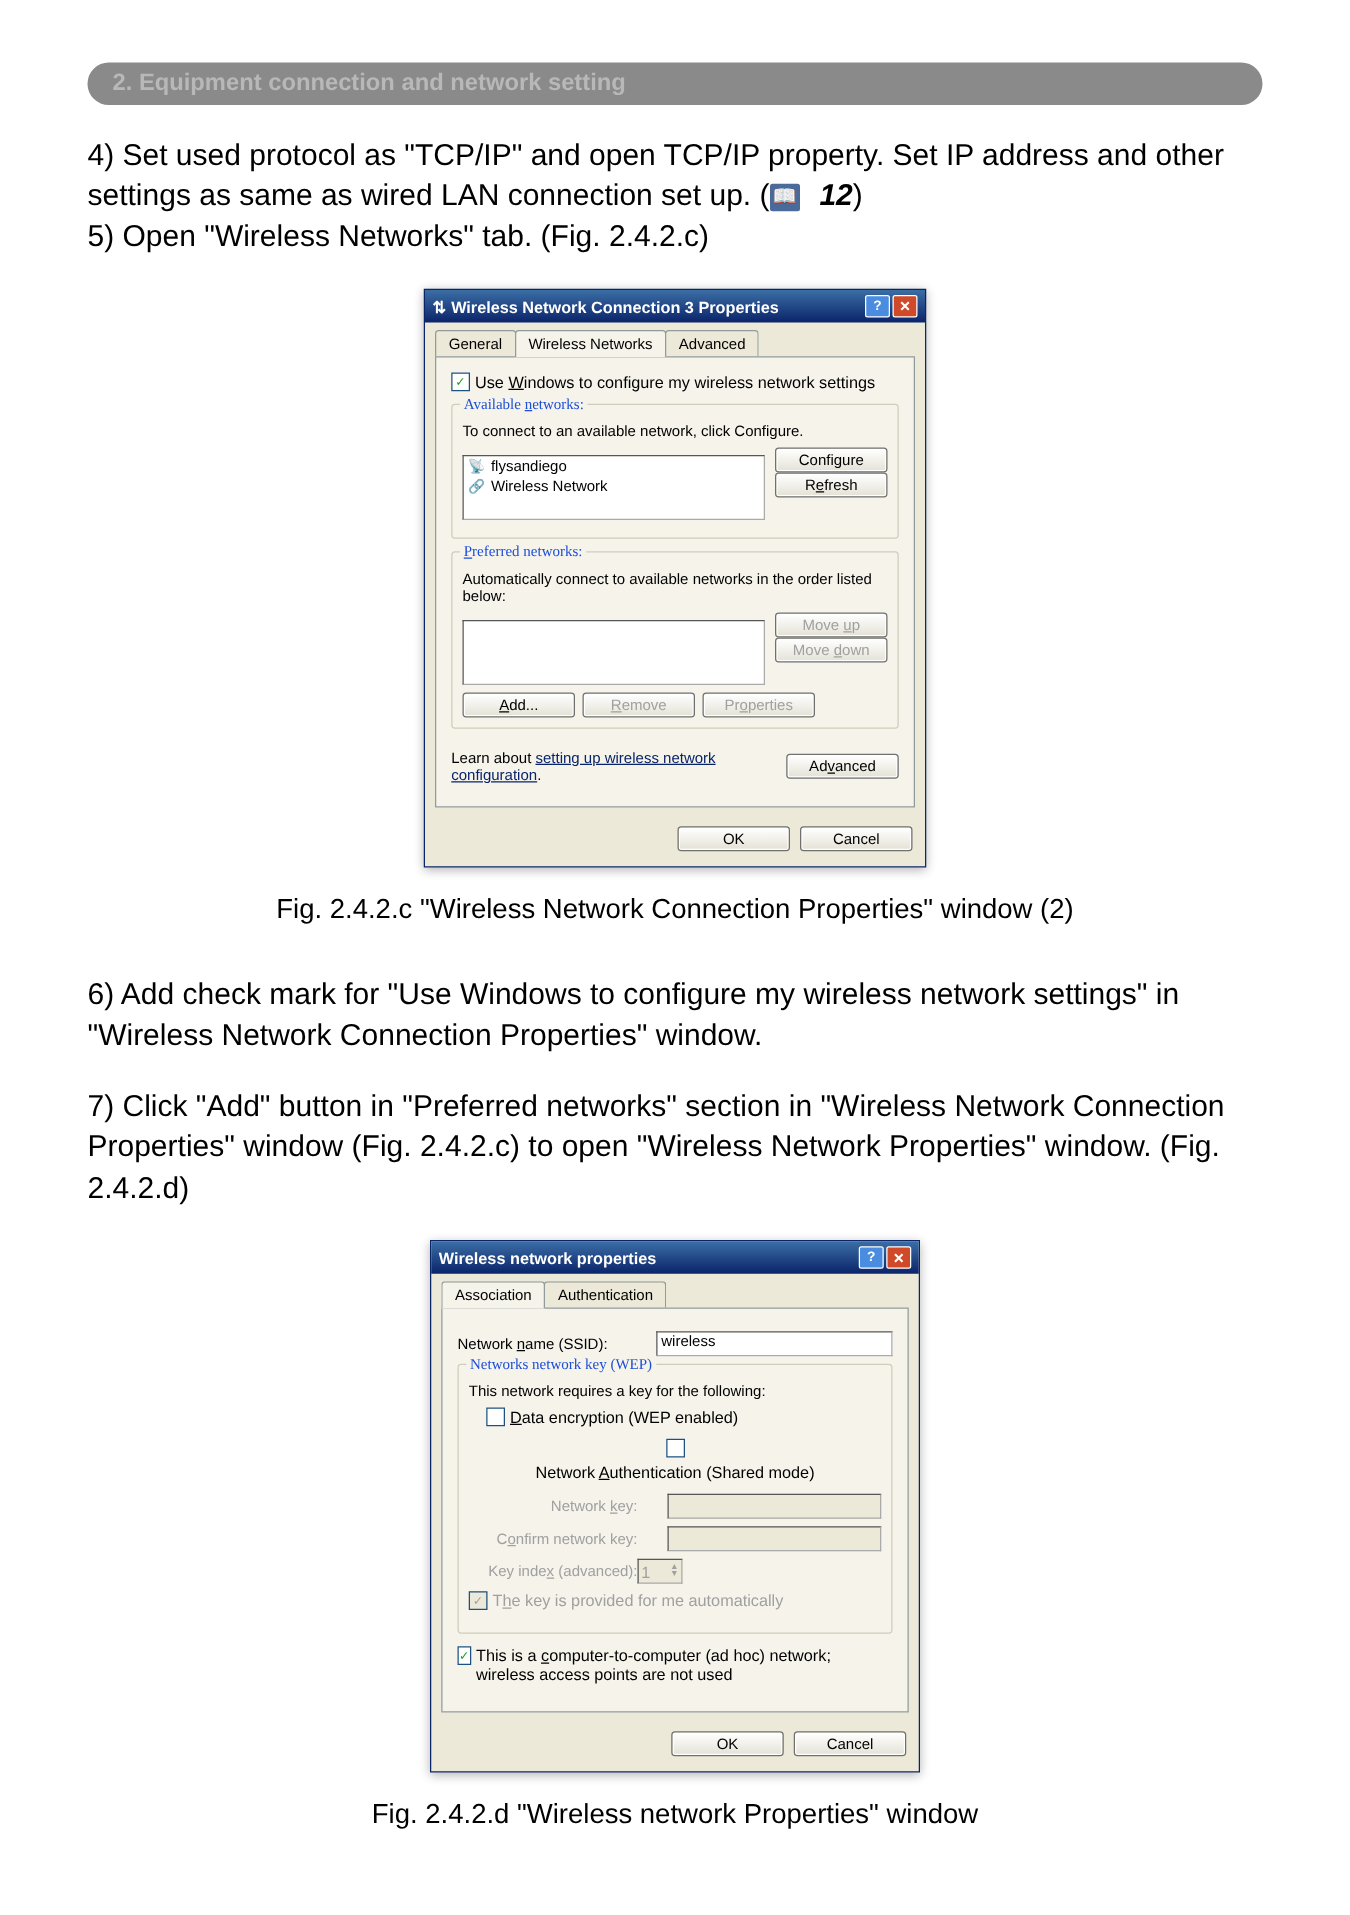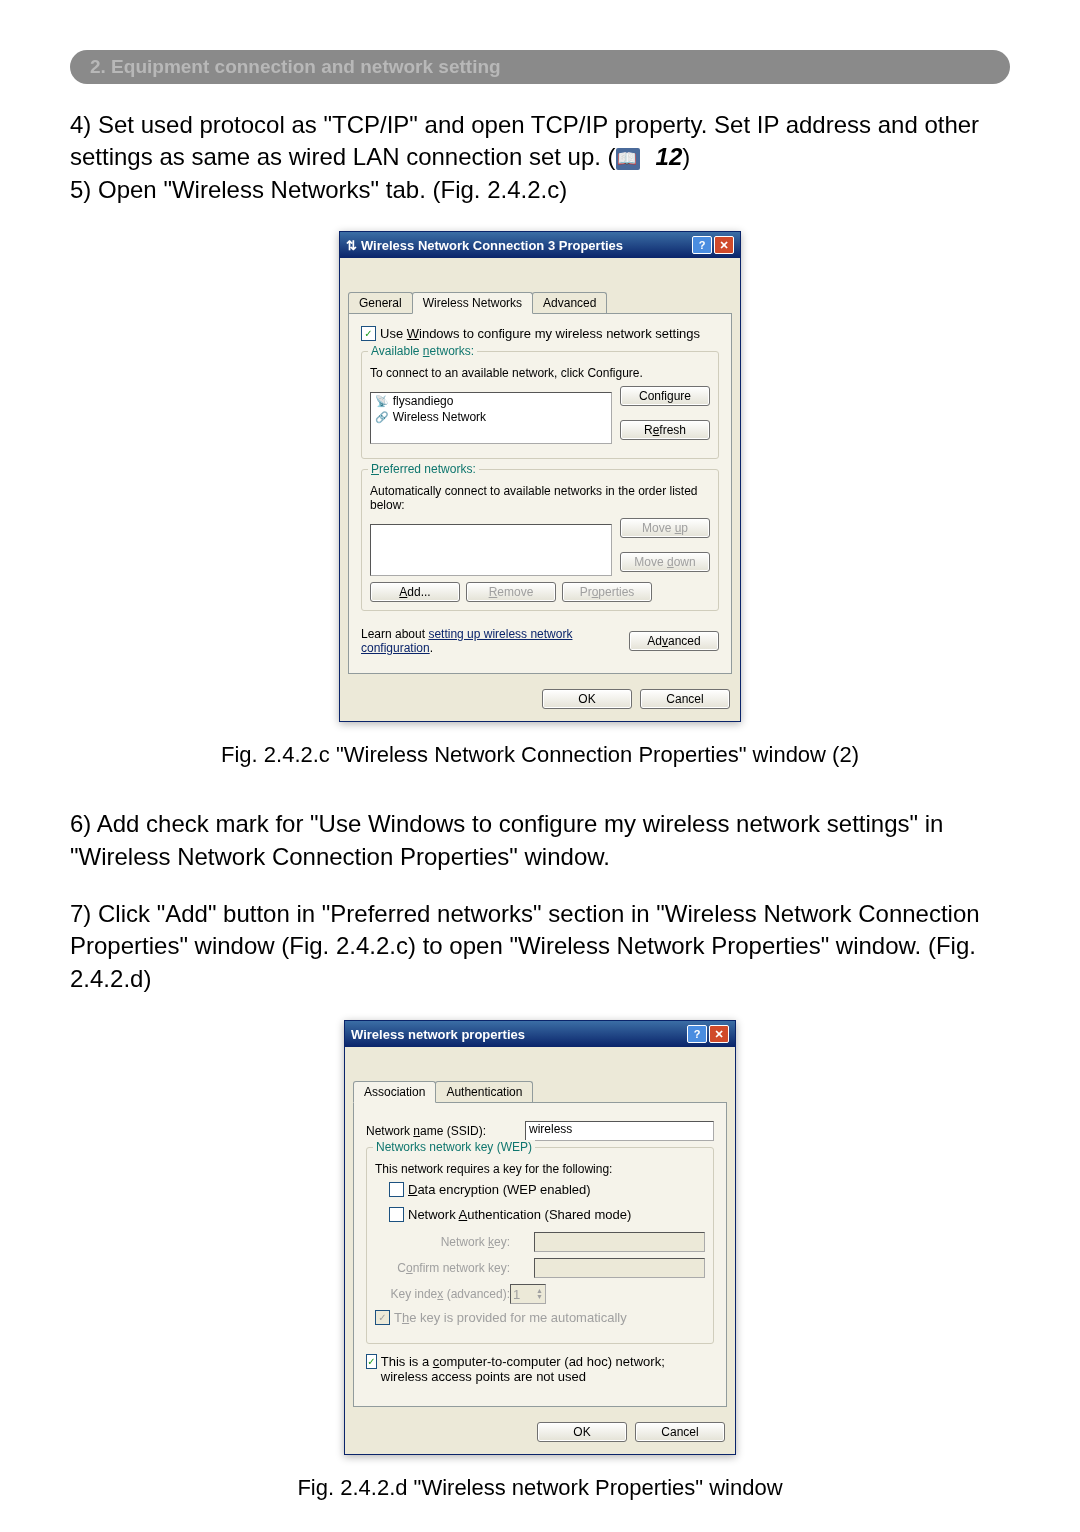"General" .tab { margin-top: 28px -> none }
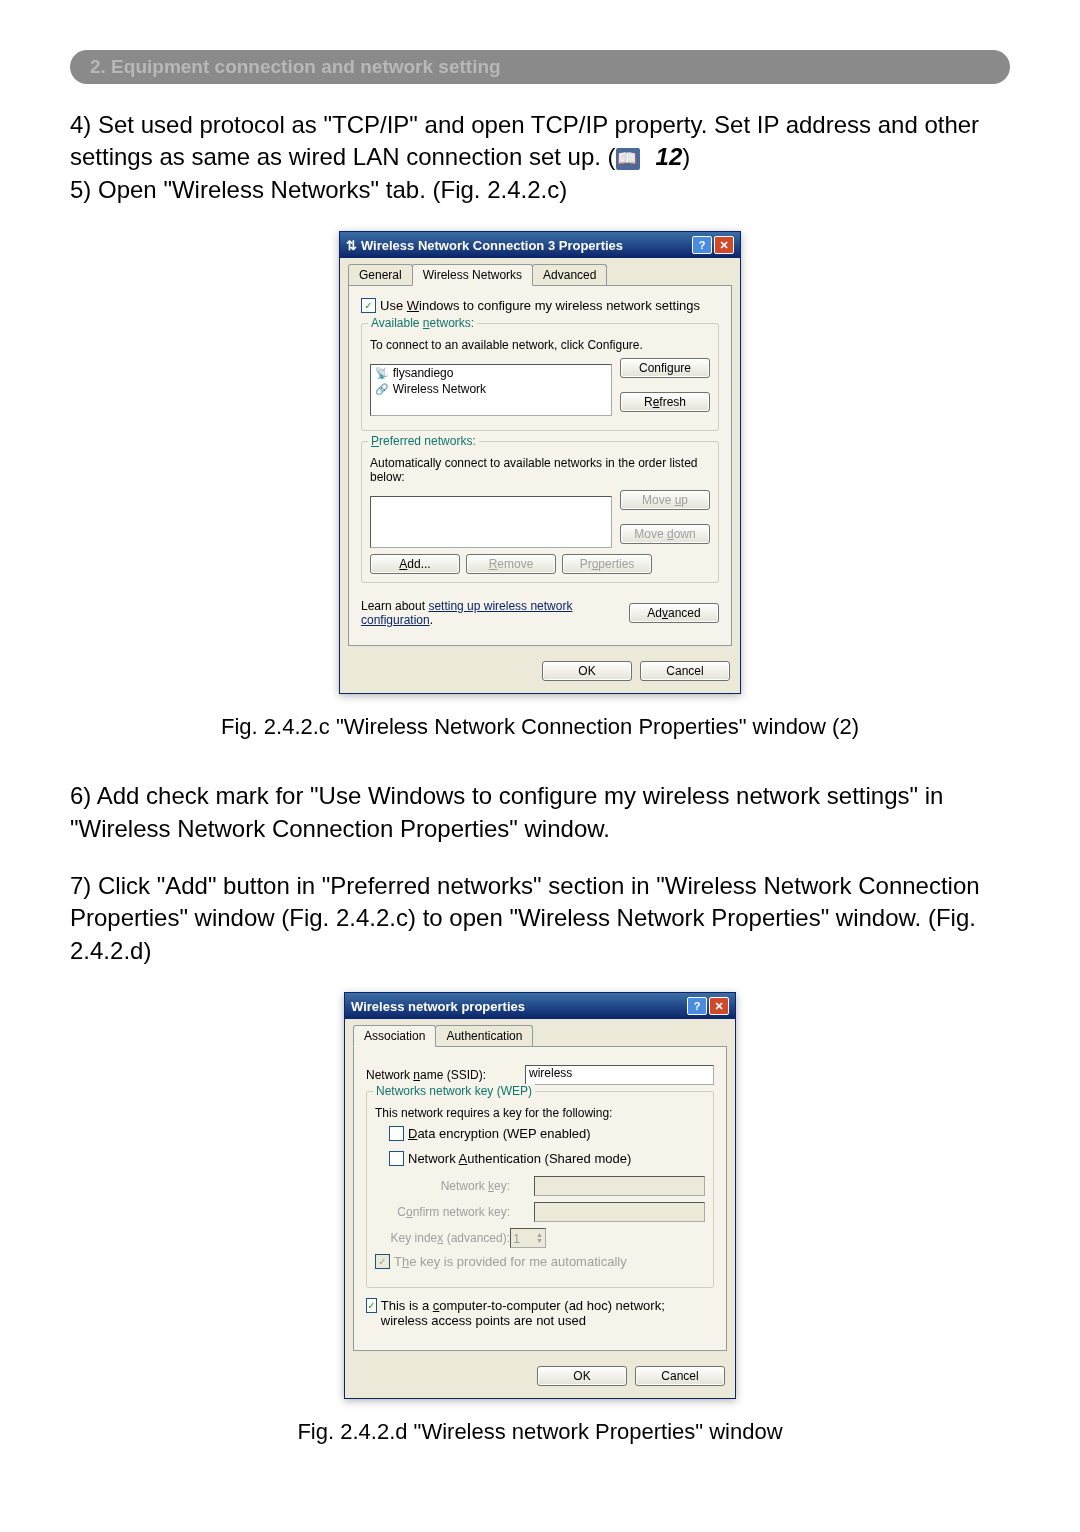"Available networks:" .groupbox-title { color: #0f766e -> #1d4ed8; font-family: none -> Liberation Serif, serif }
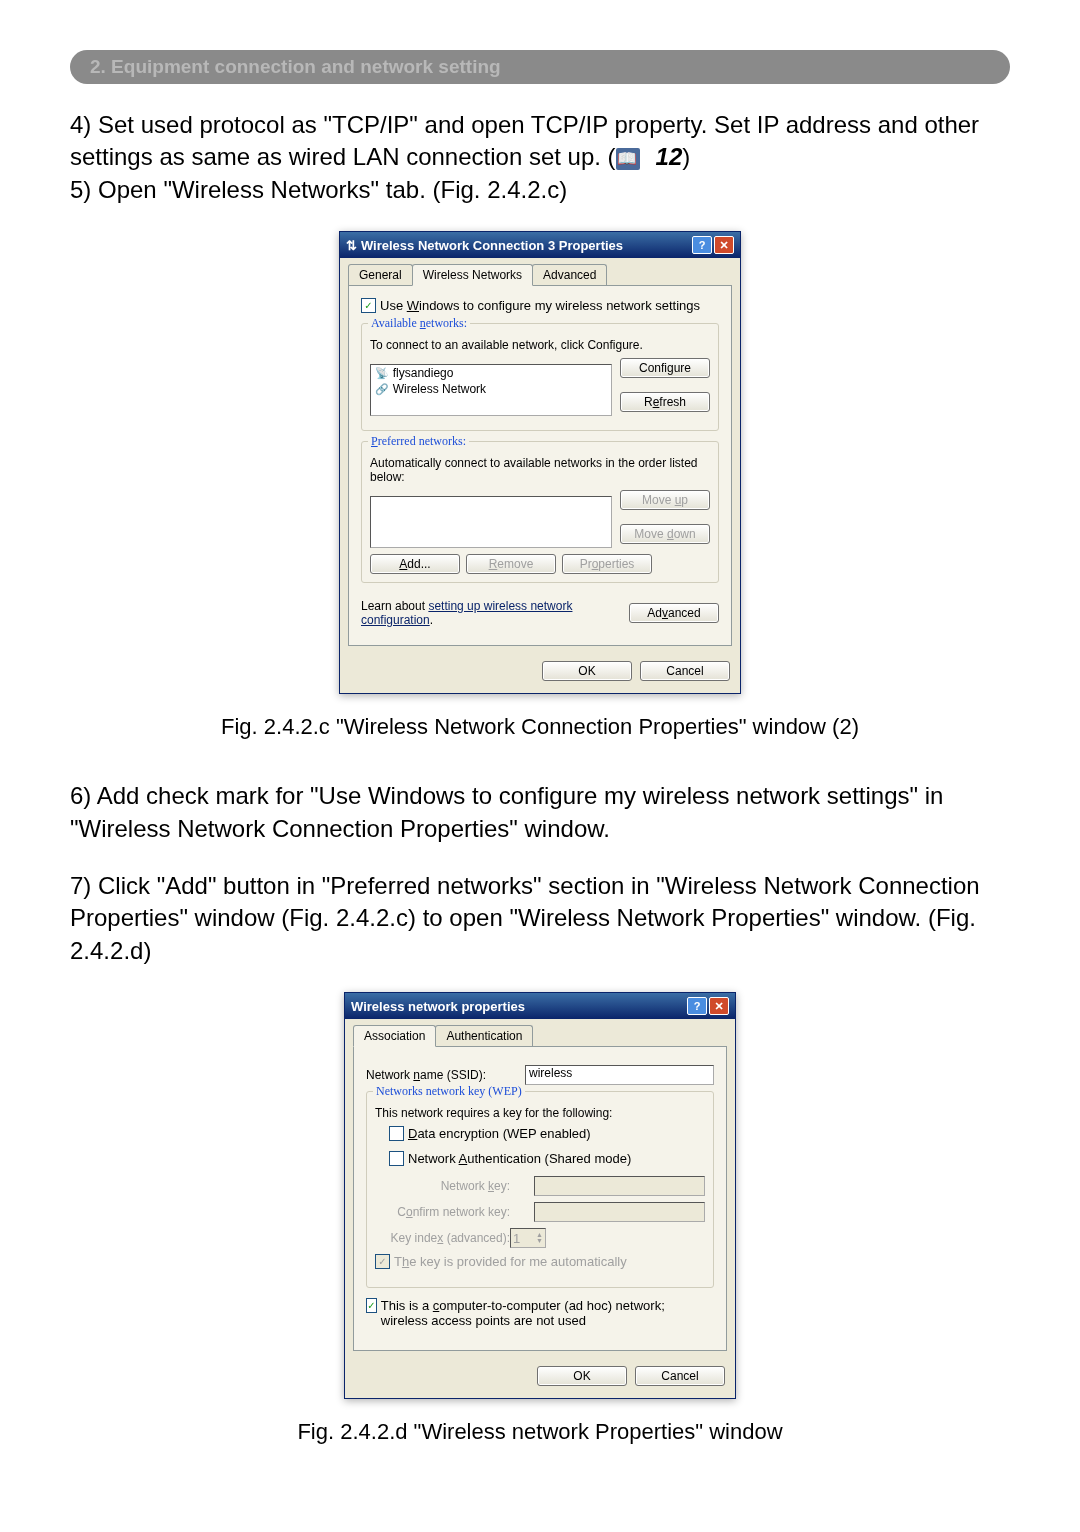"Configure" .btn-col { gap: 14px -> 0 }
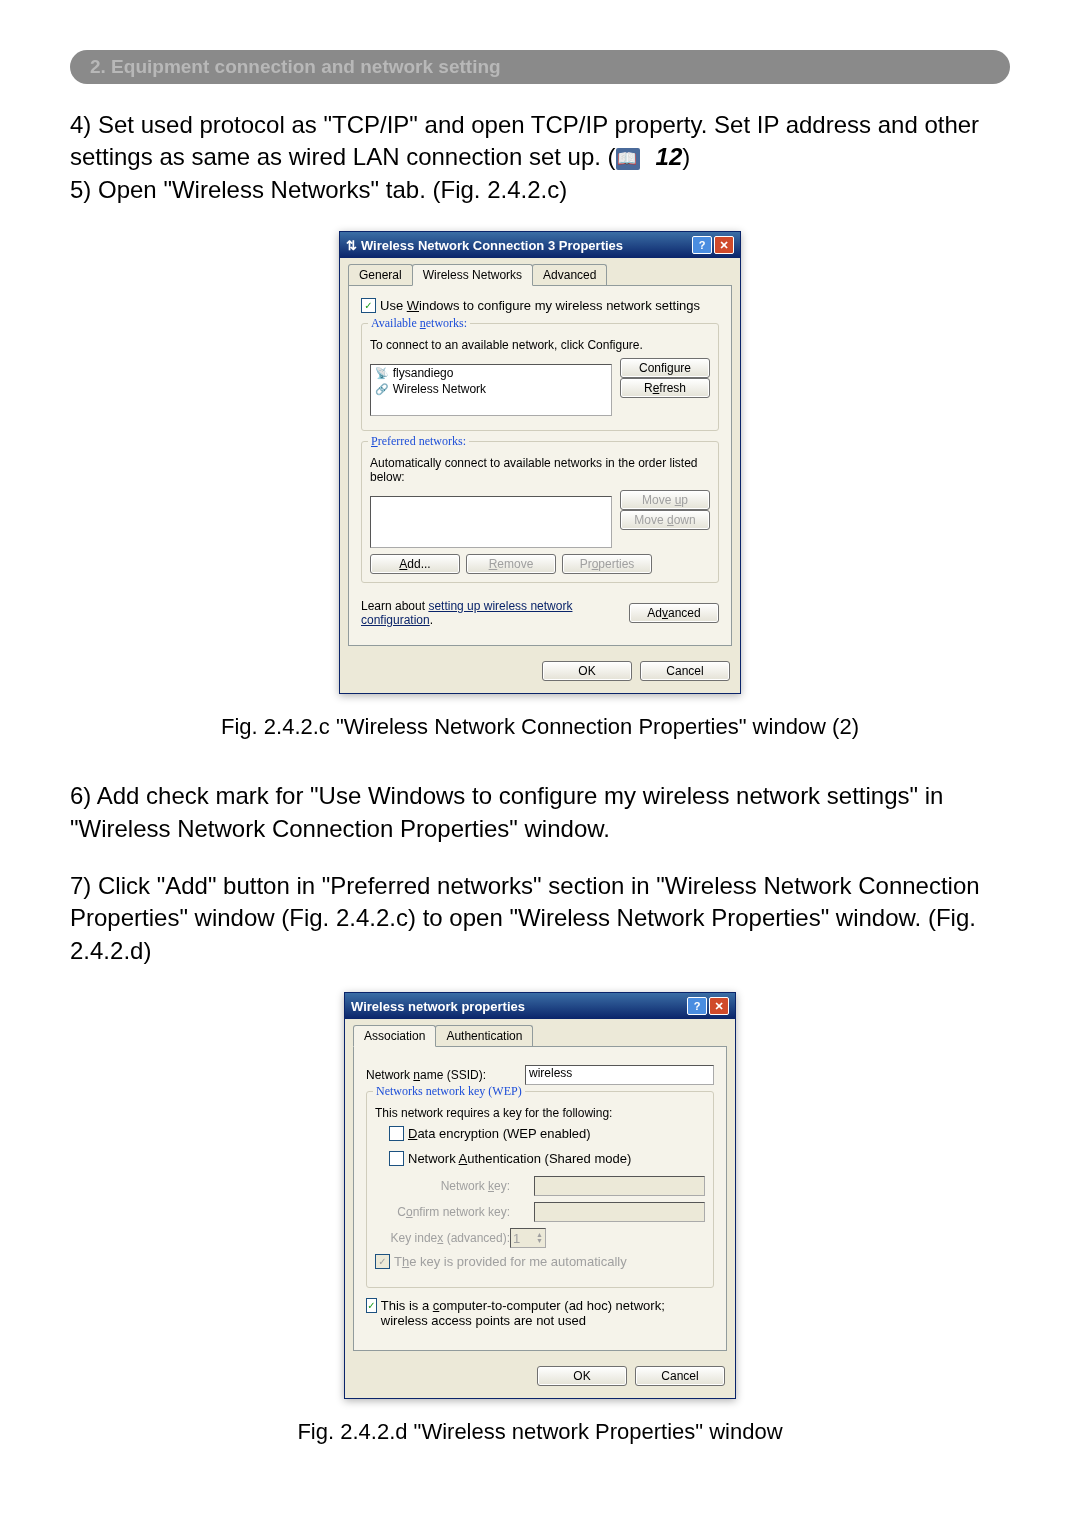"Network Authentication (Shared mode)" div.checkbox-row { flex-direction: none -> column; margin-left: 14px -> none }
